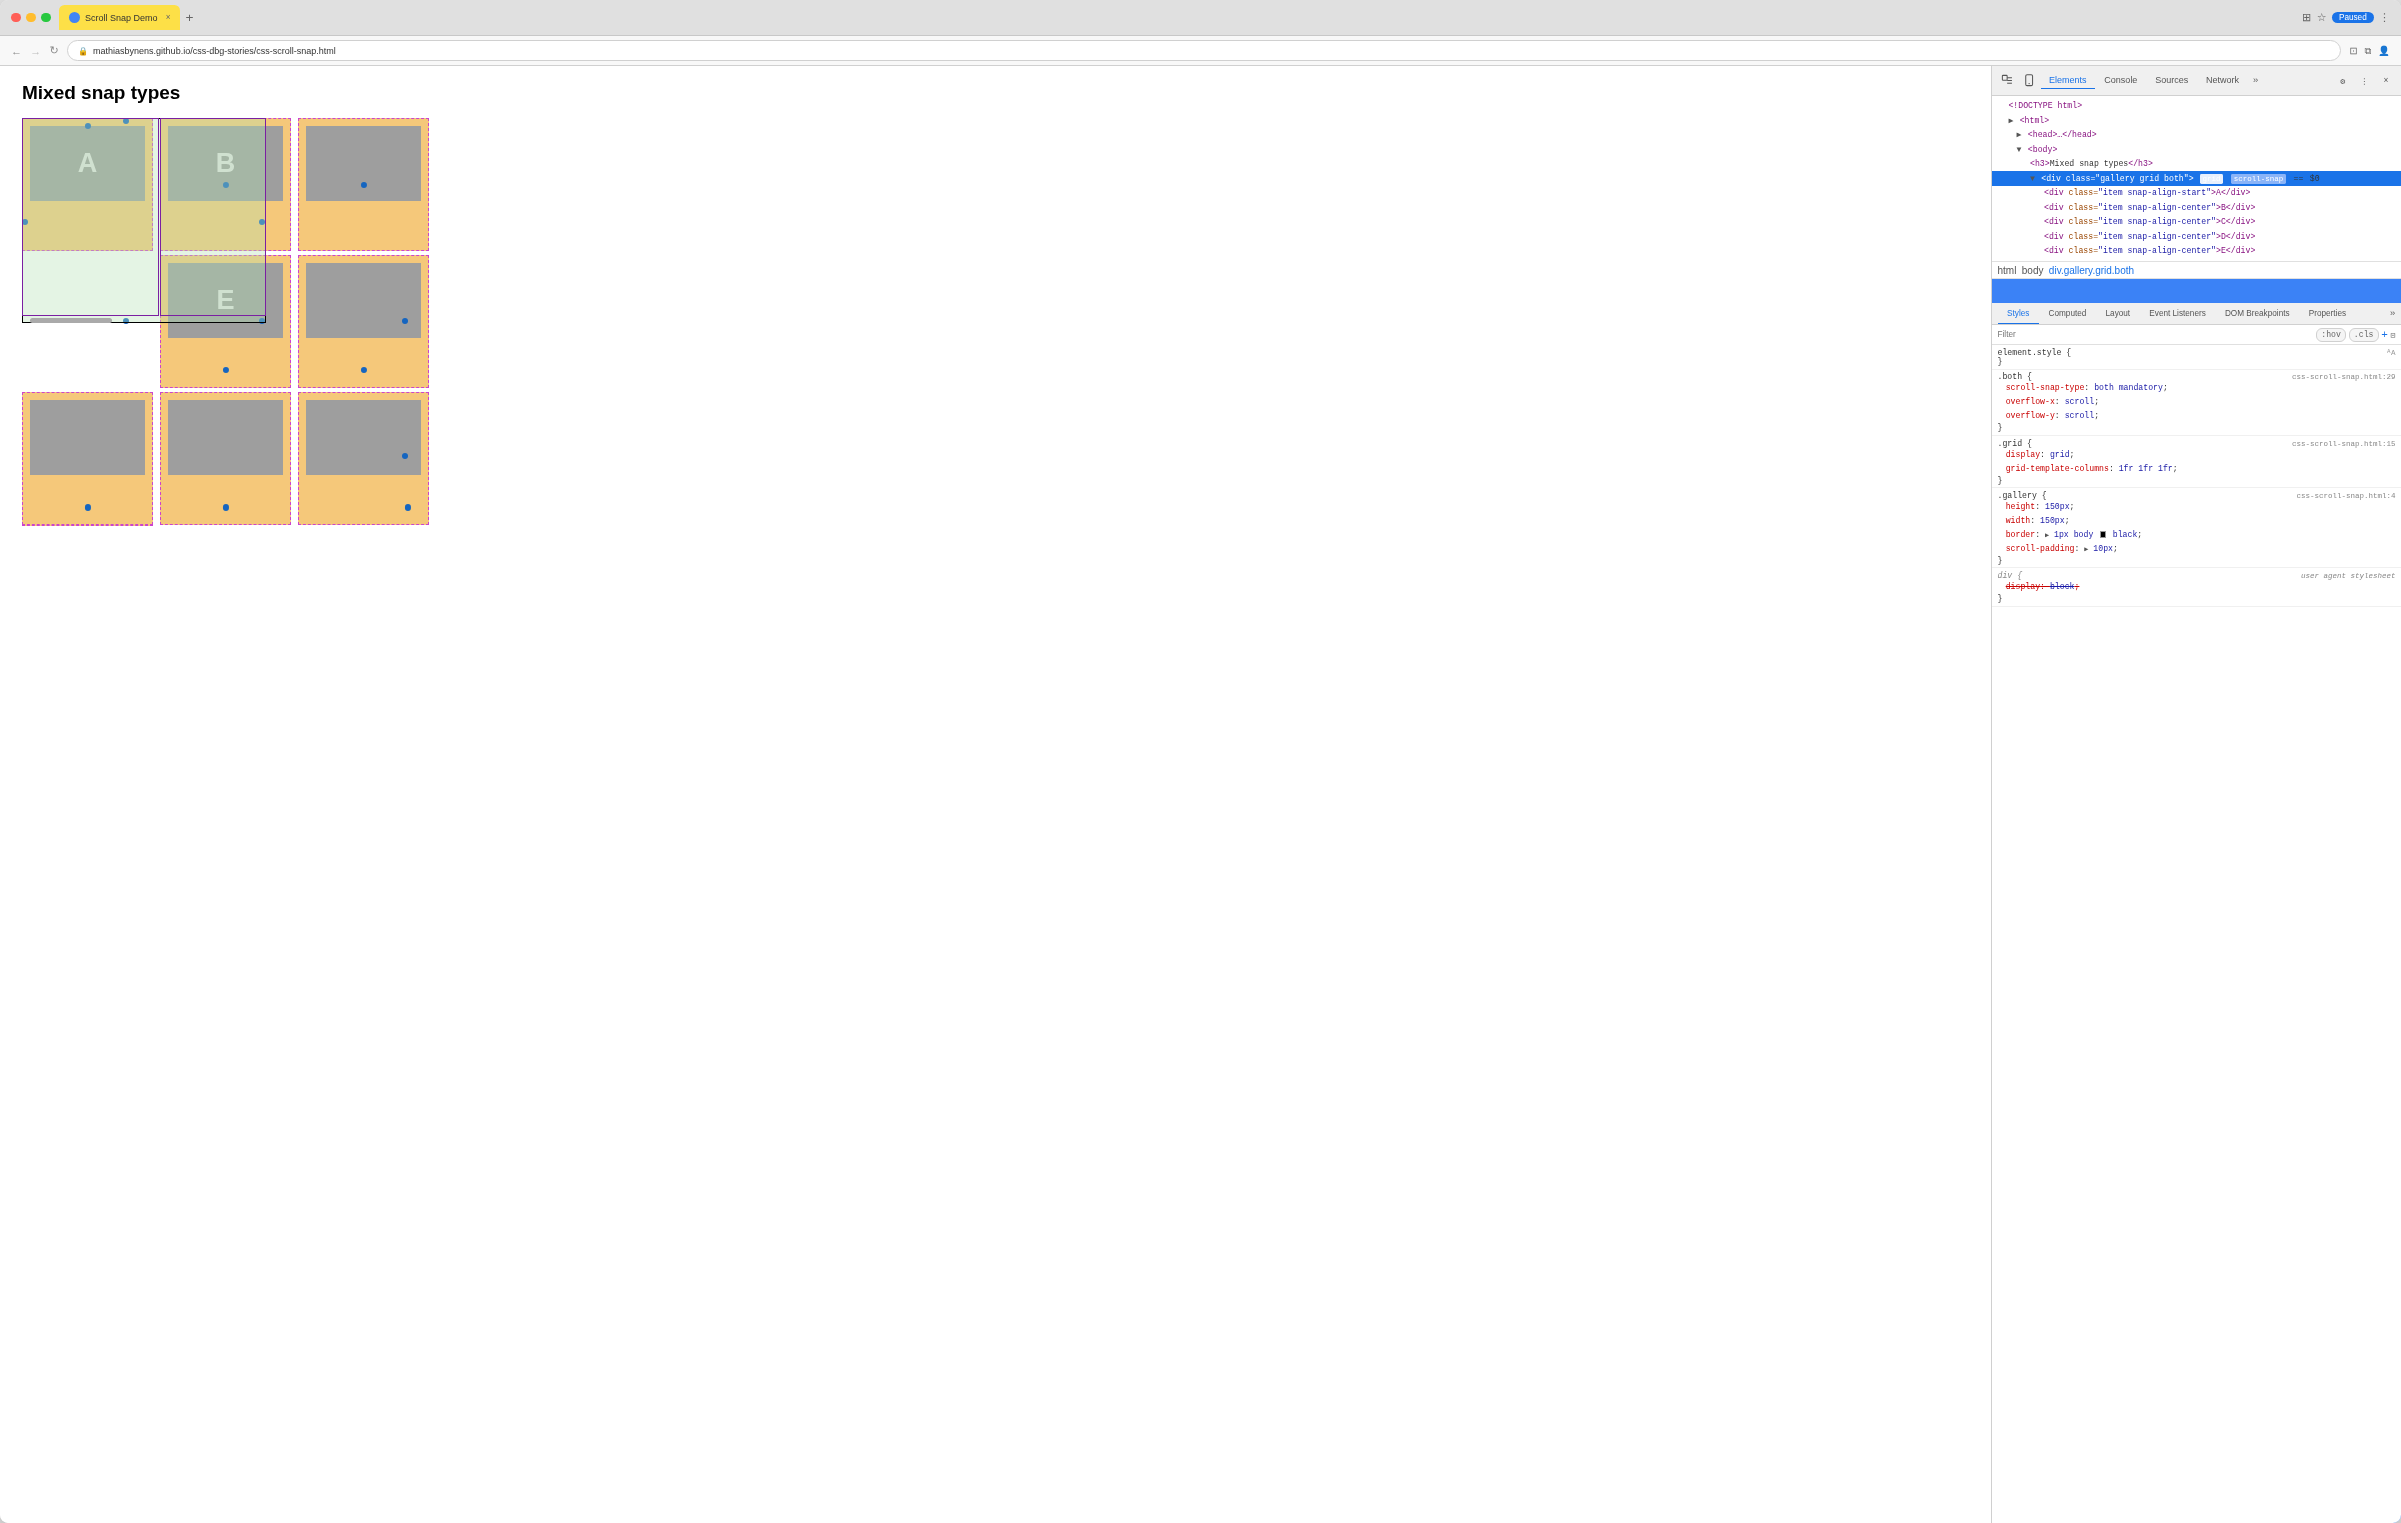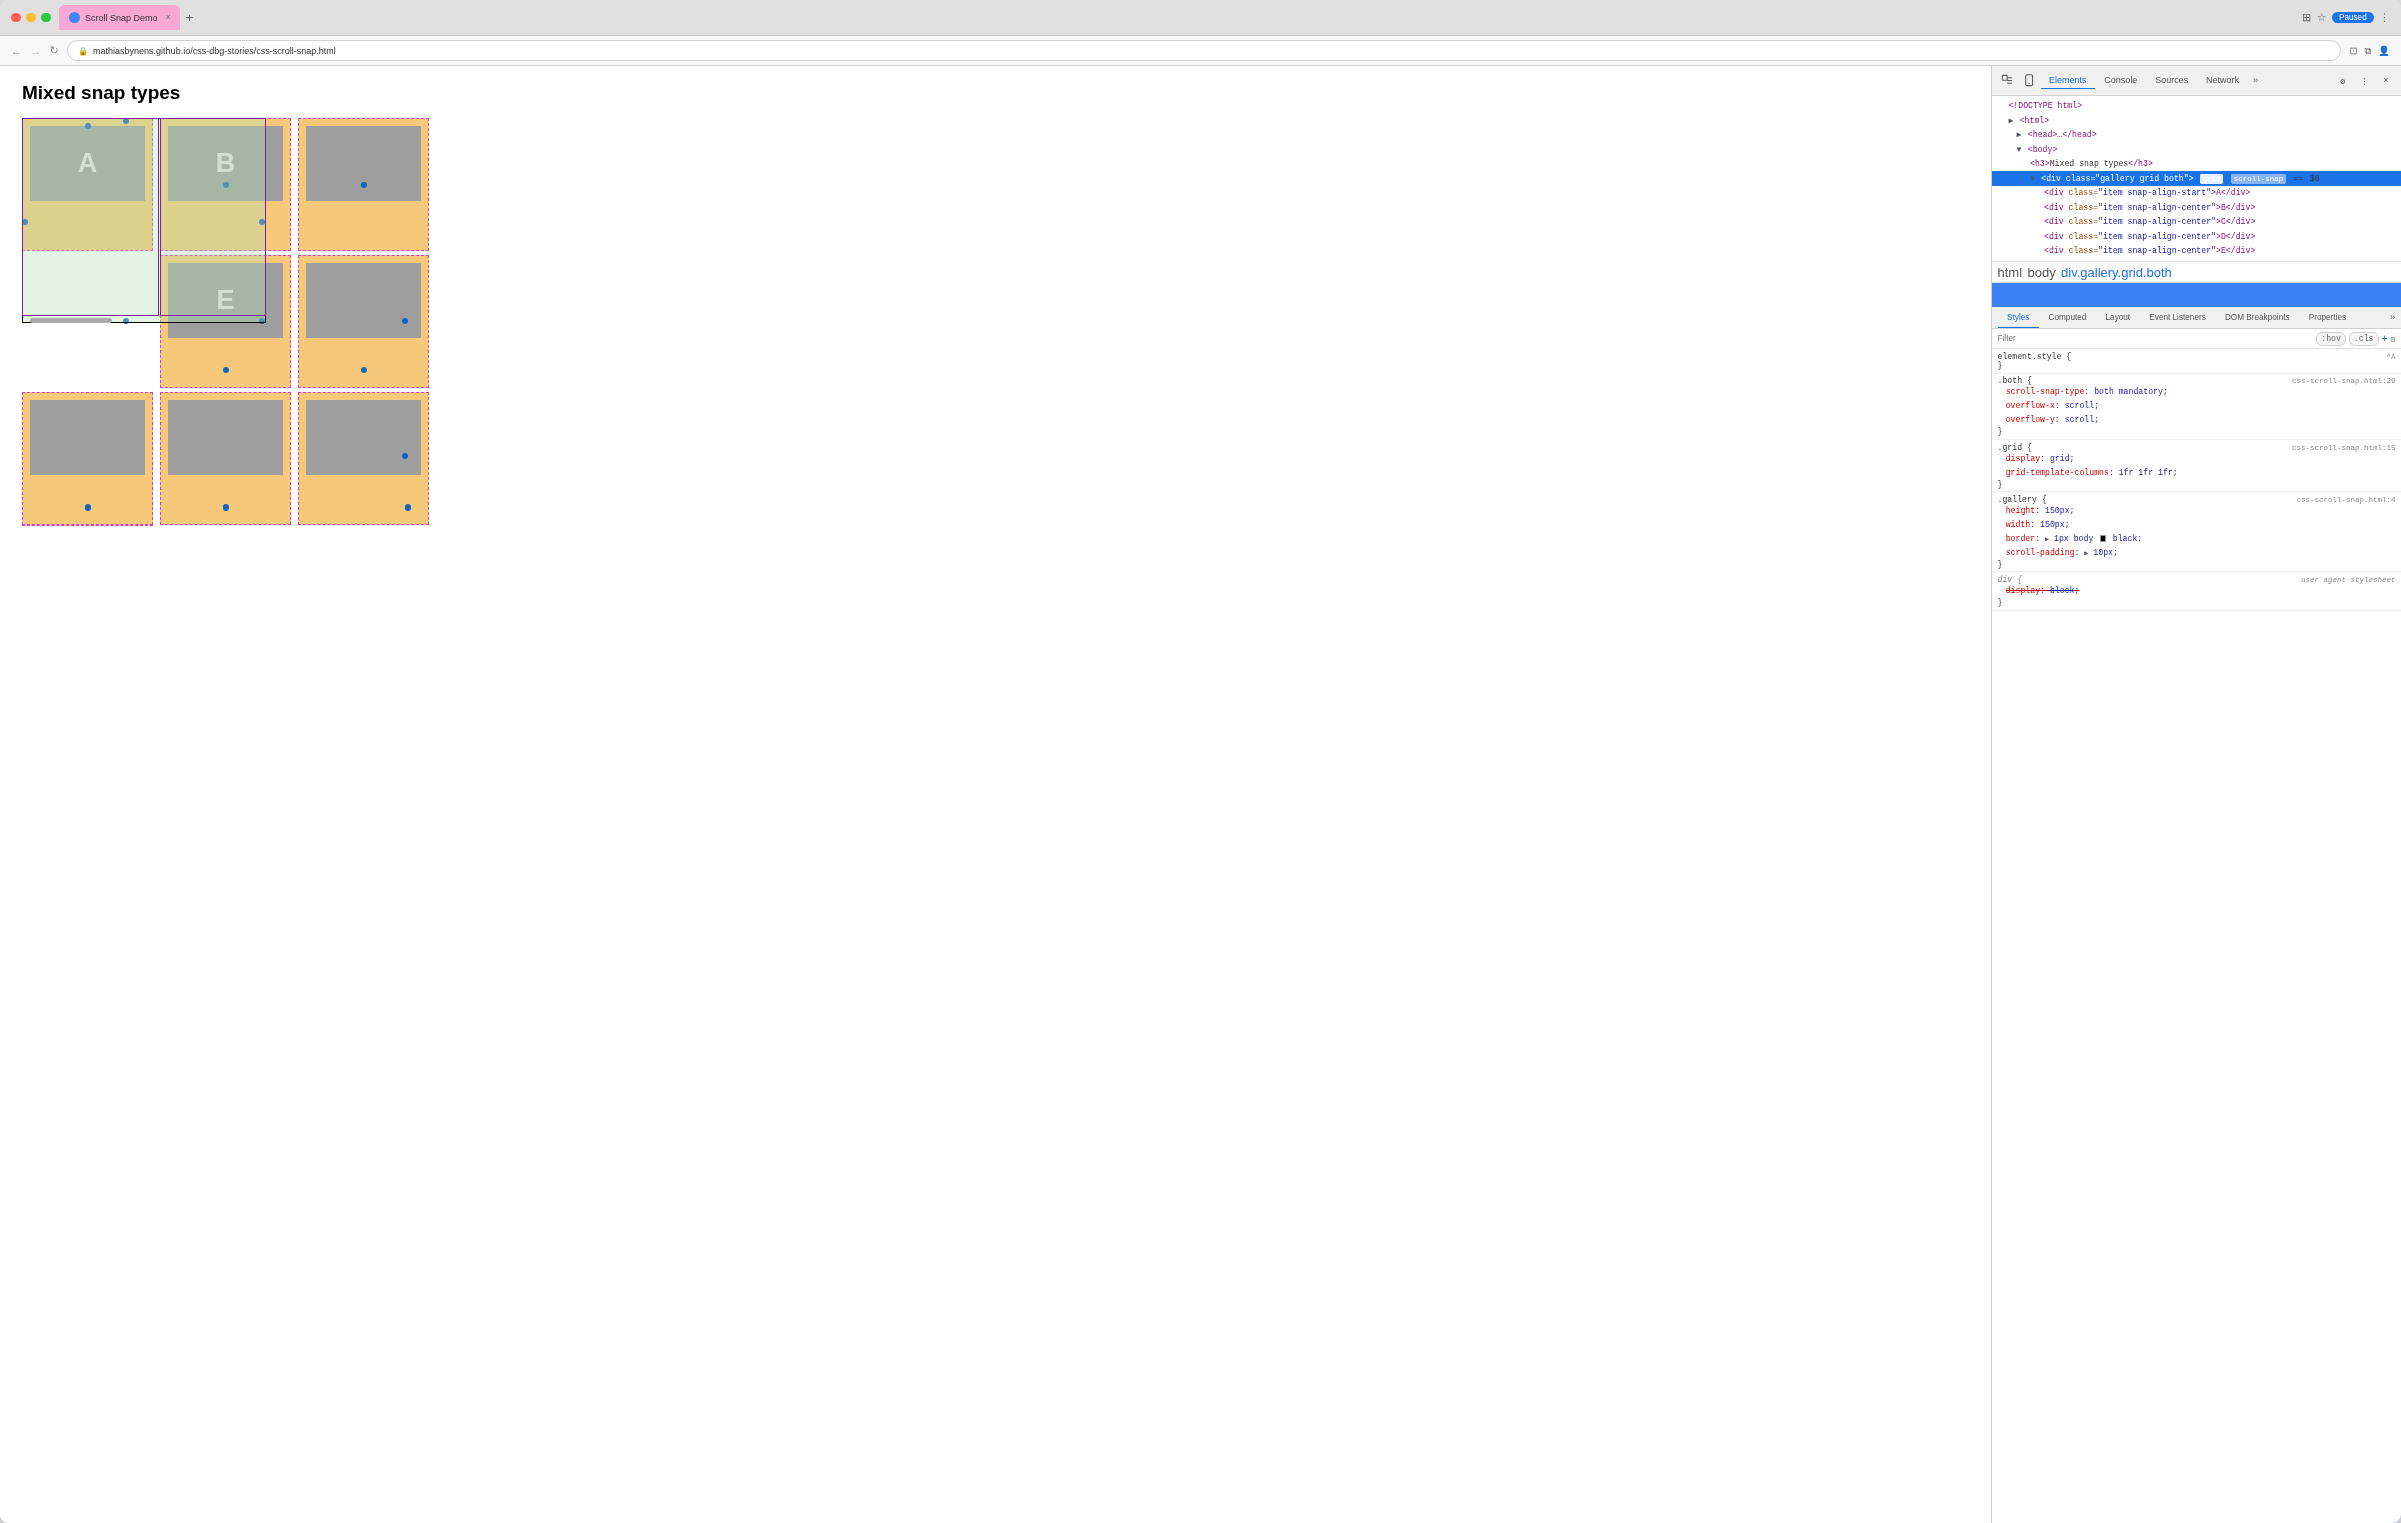"Scroll Snap Demo" .tab { background: #f9a8d4 -> #fde047 }
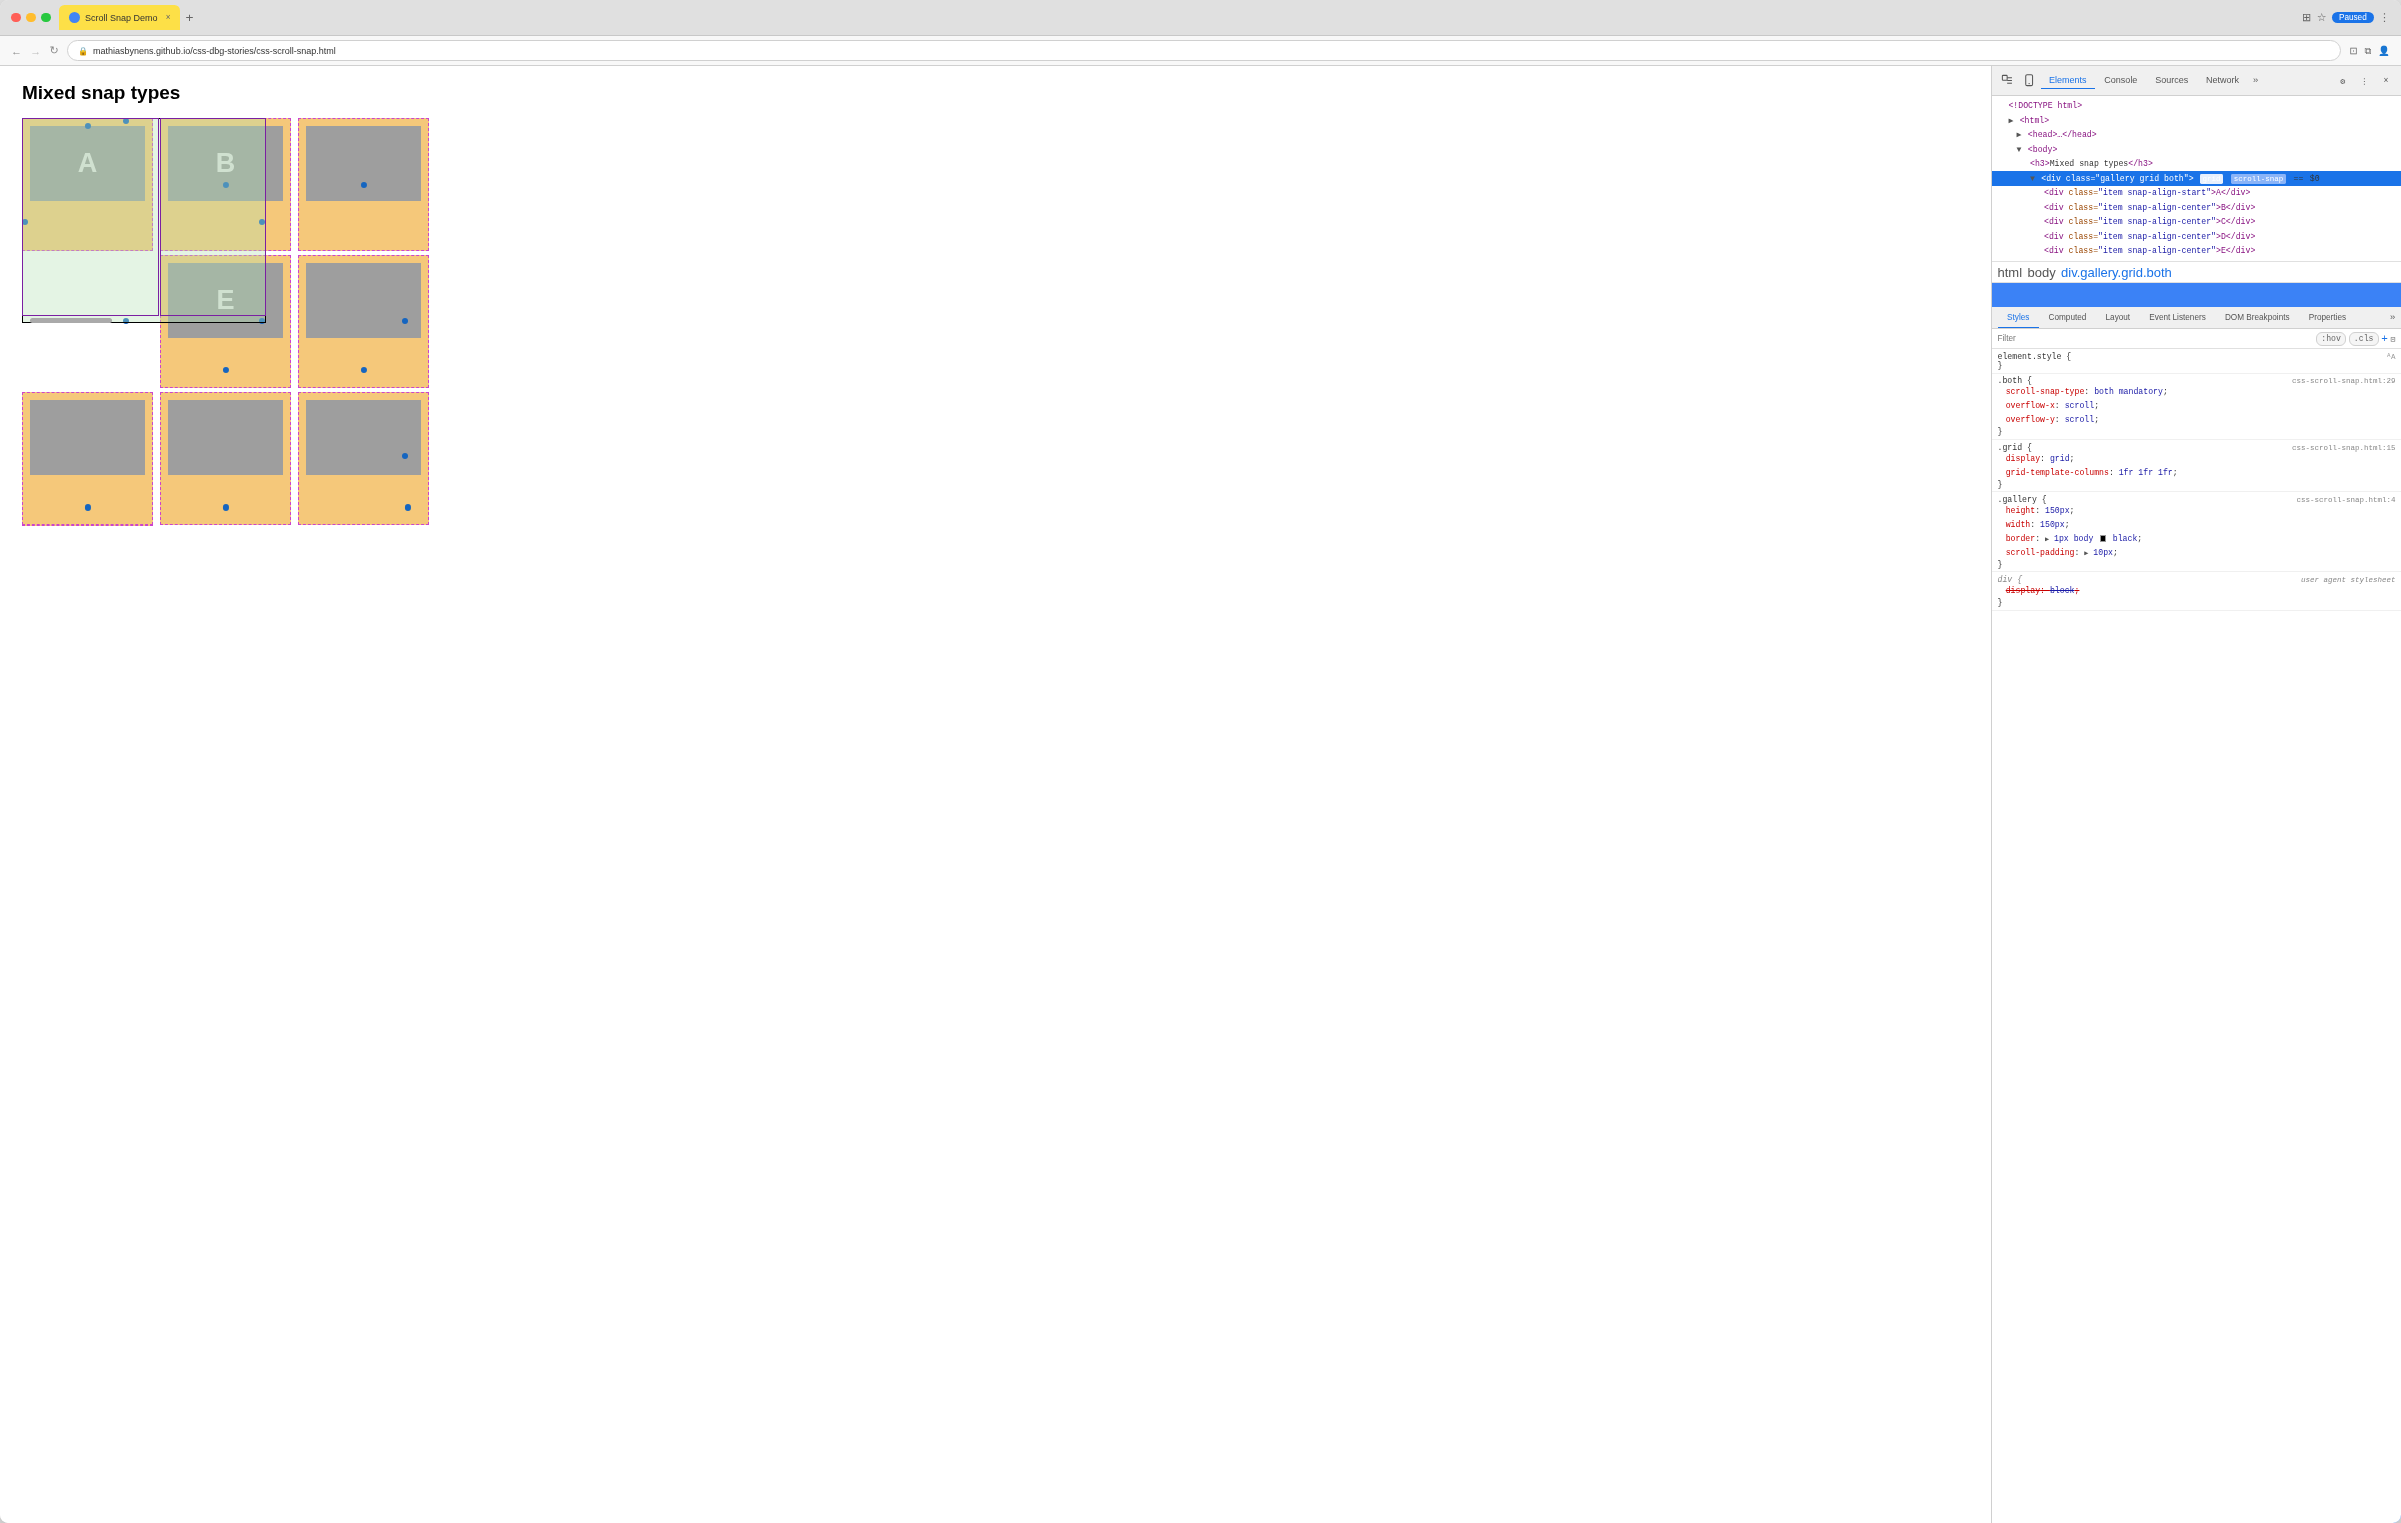"html" .breadcrumb { font-size: 13px -> 10px }
